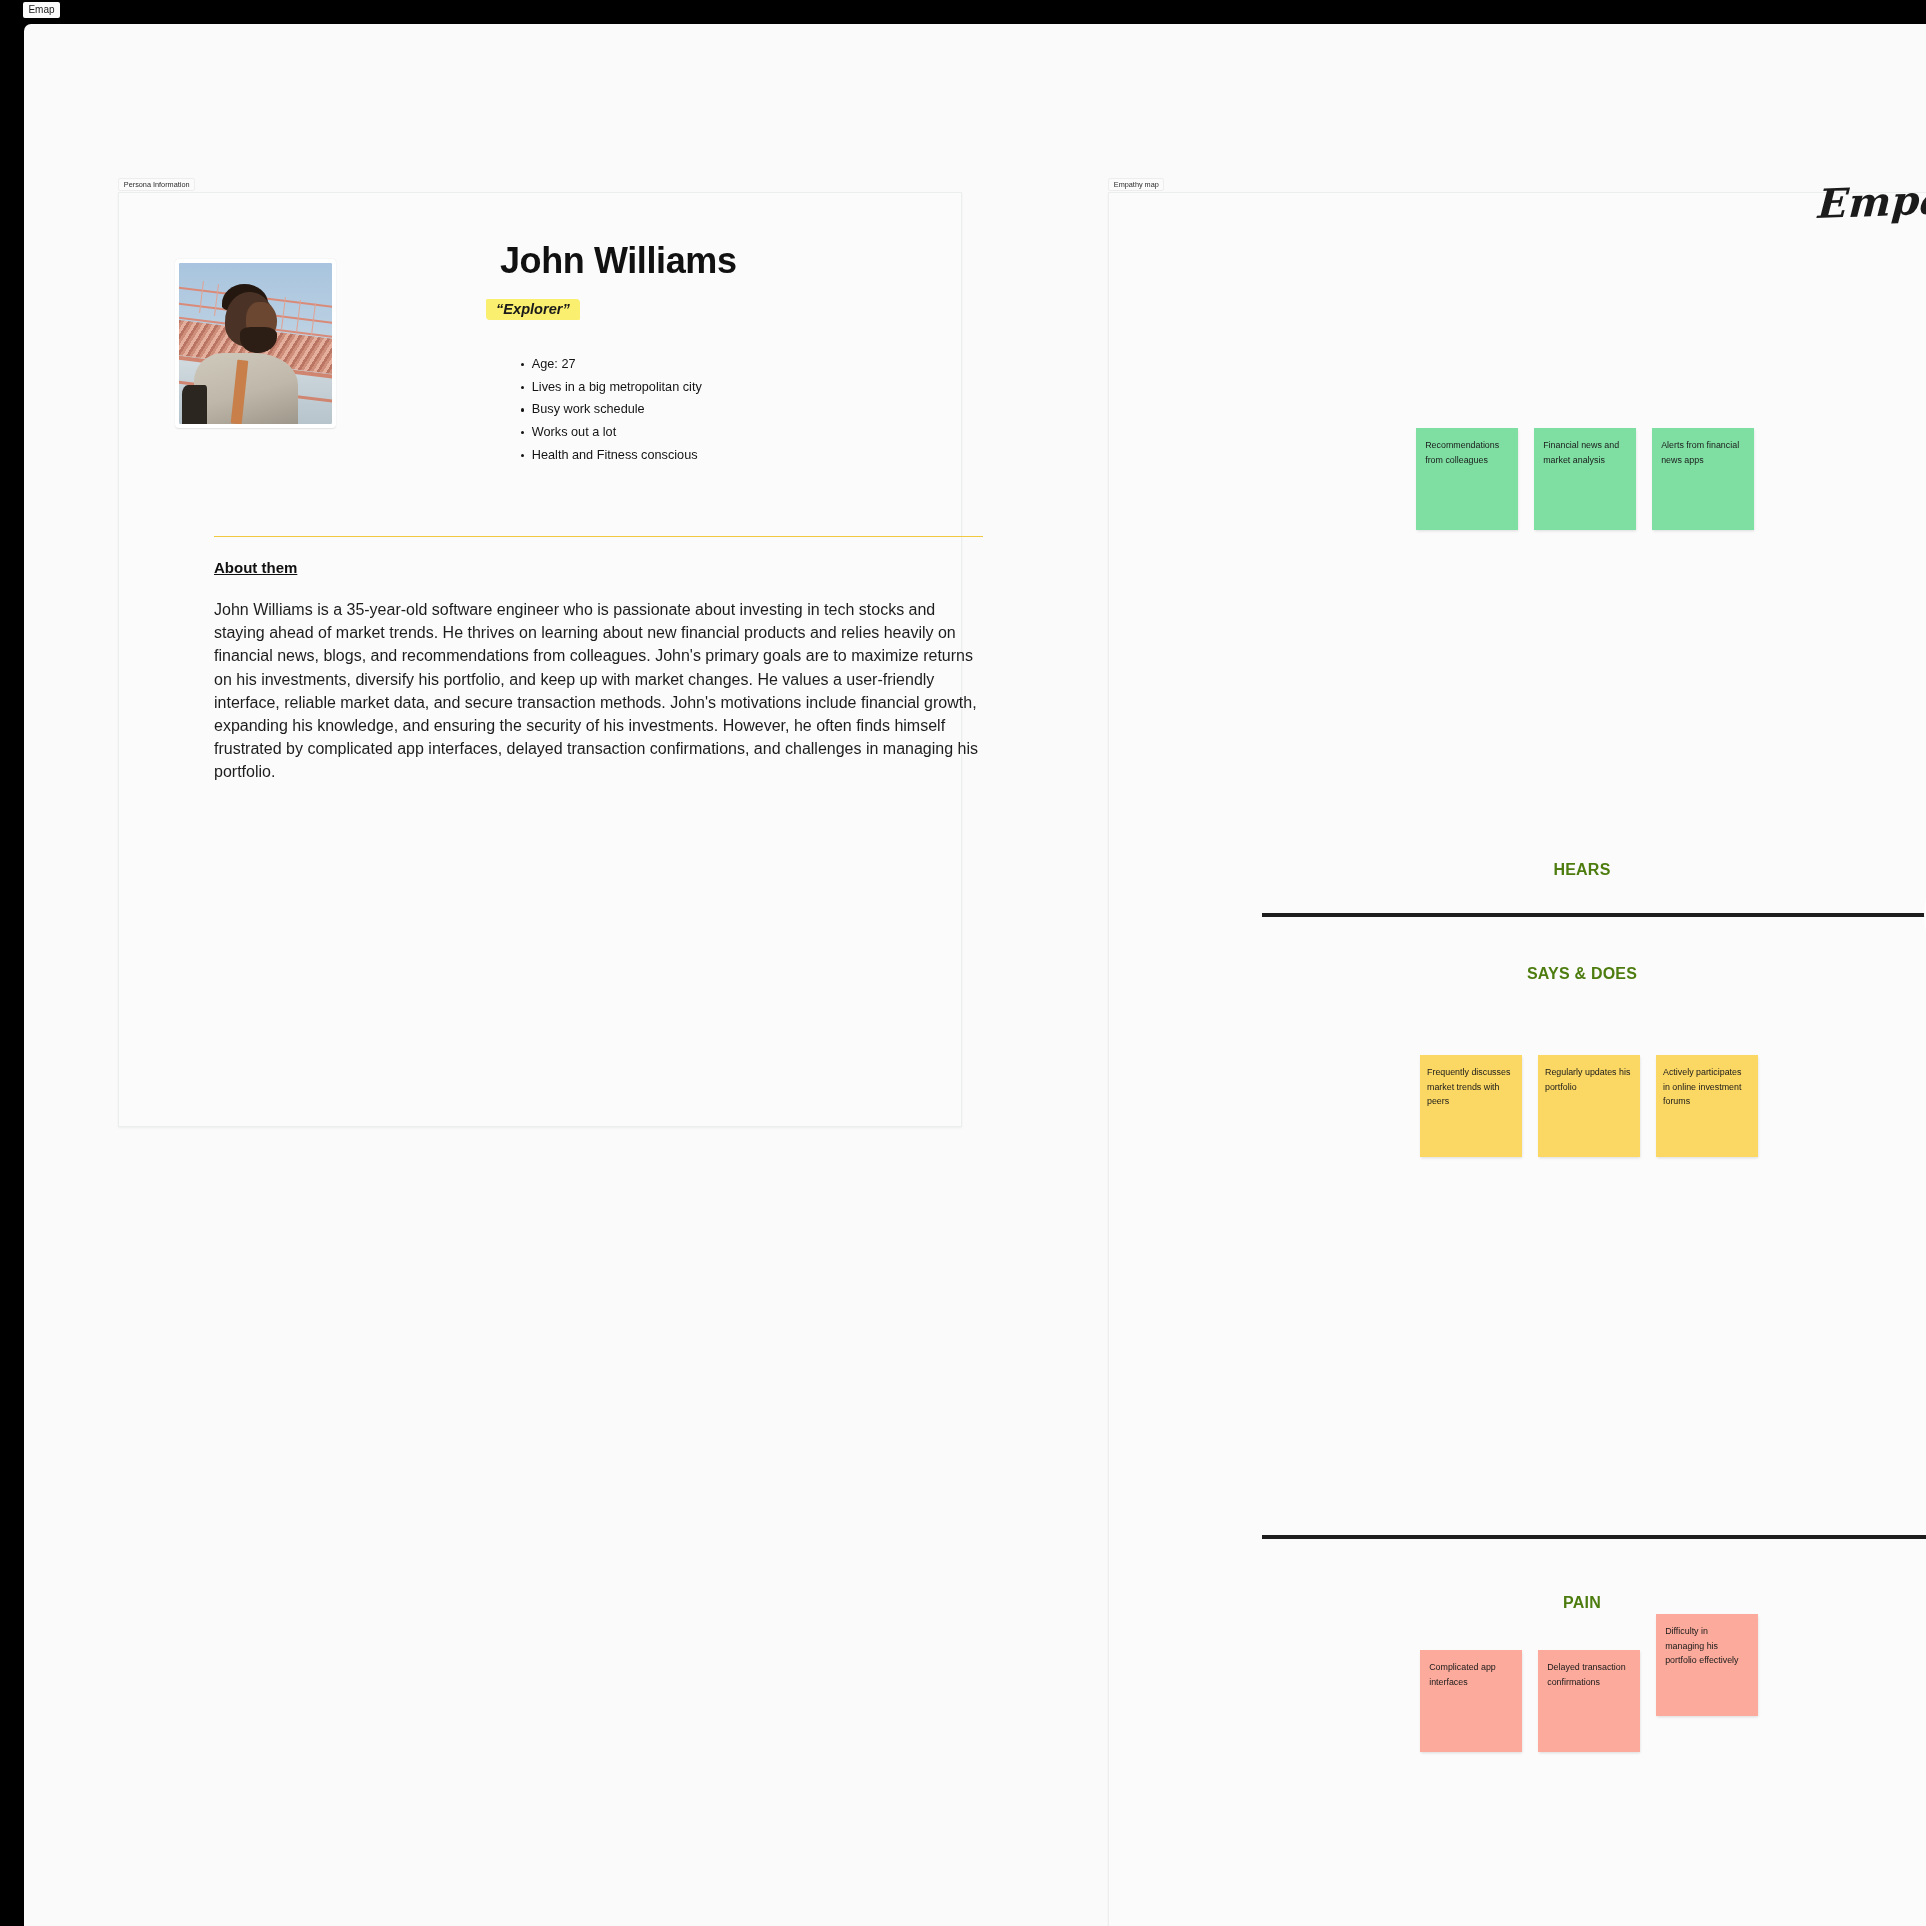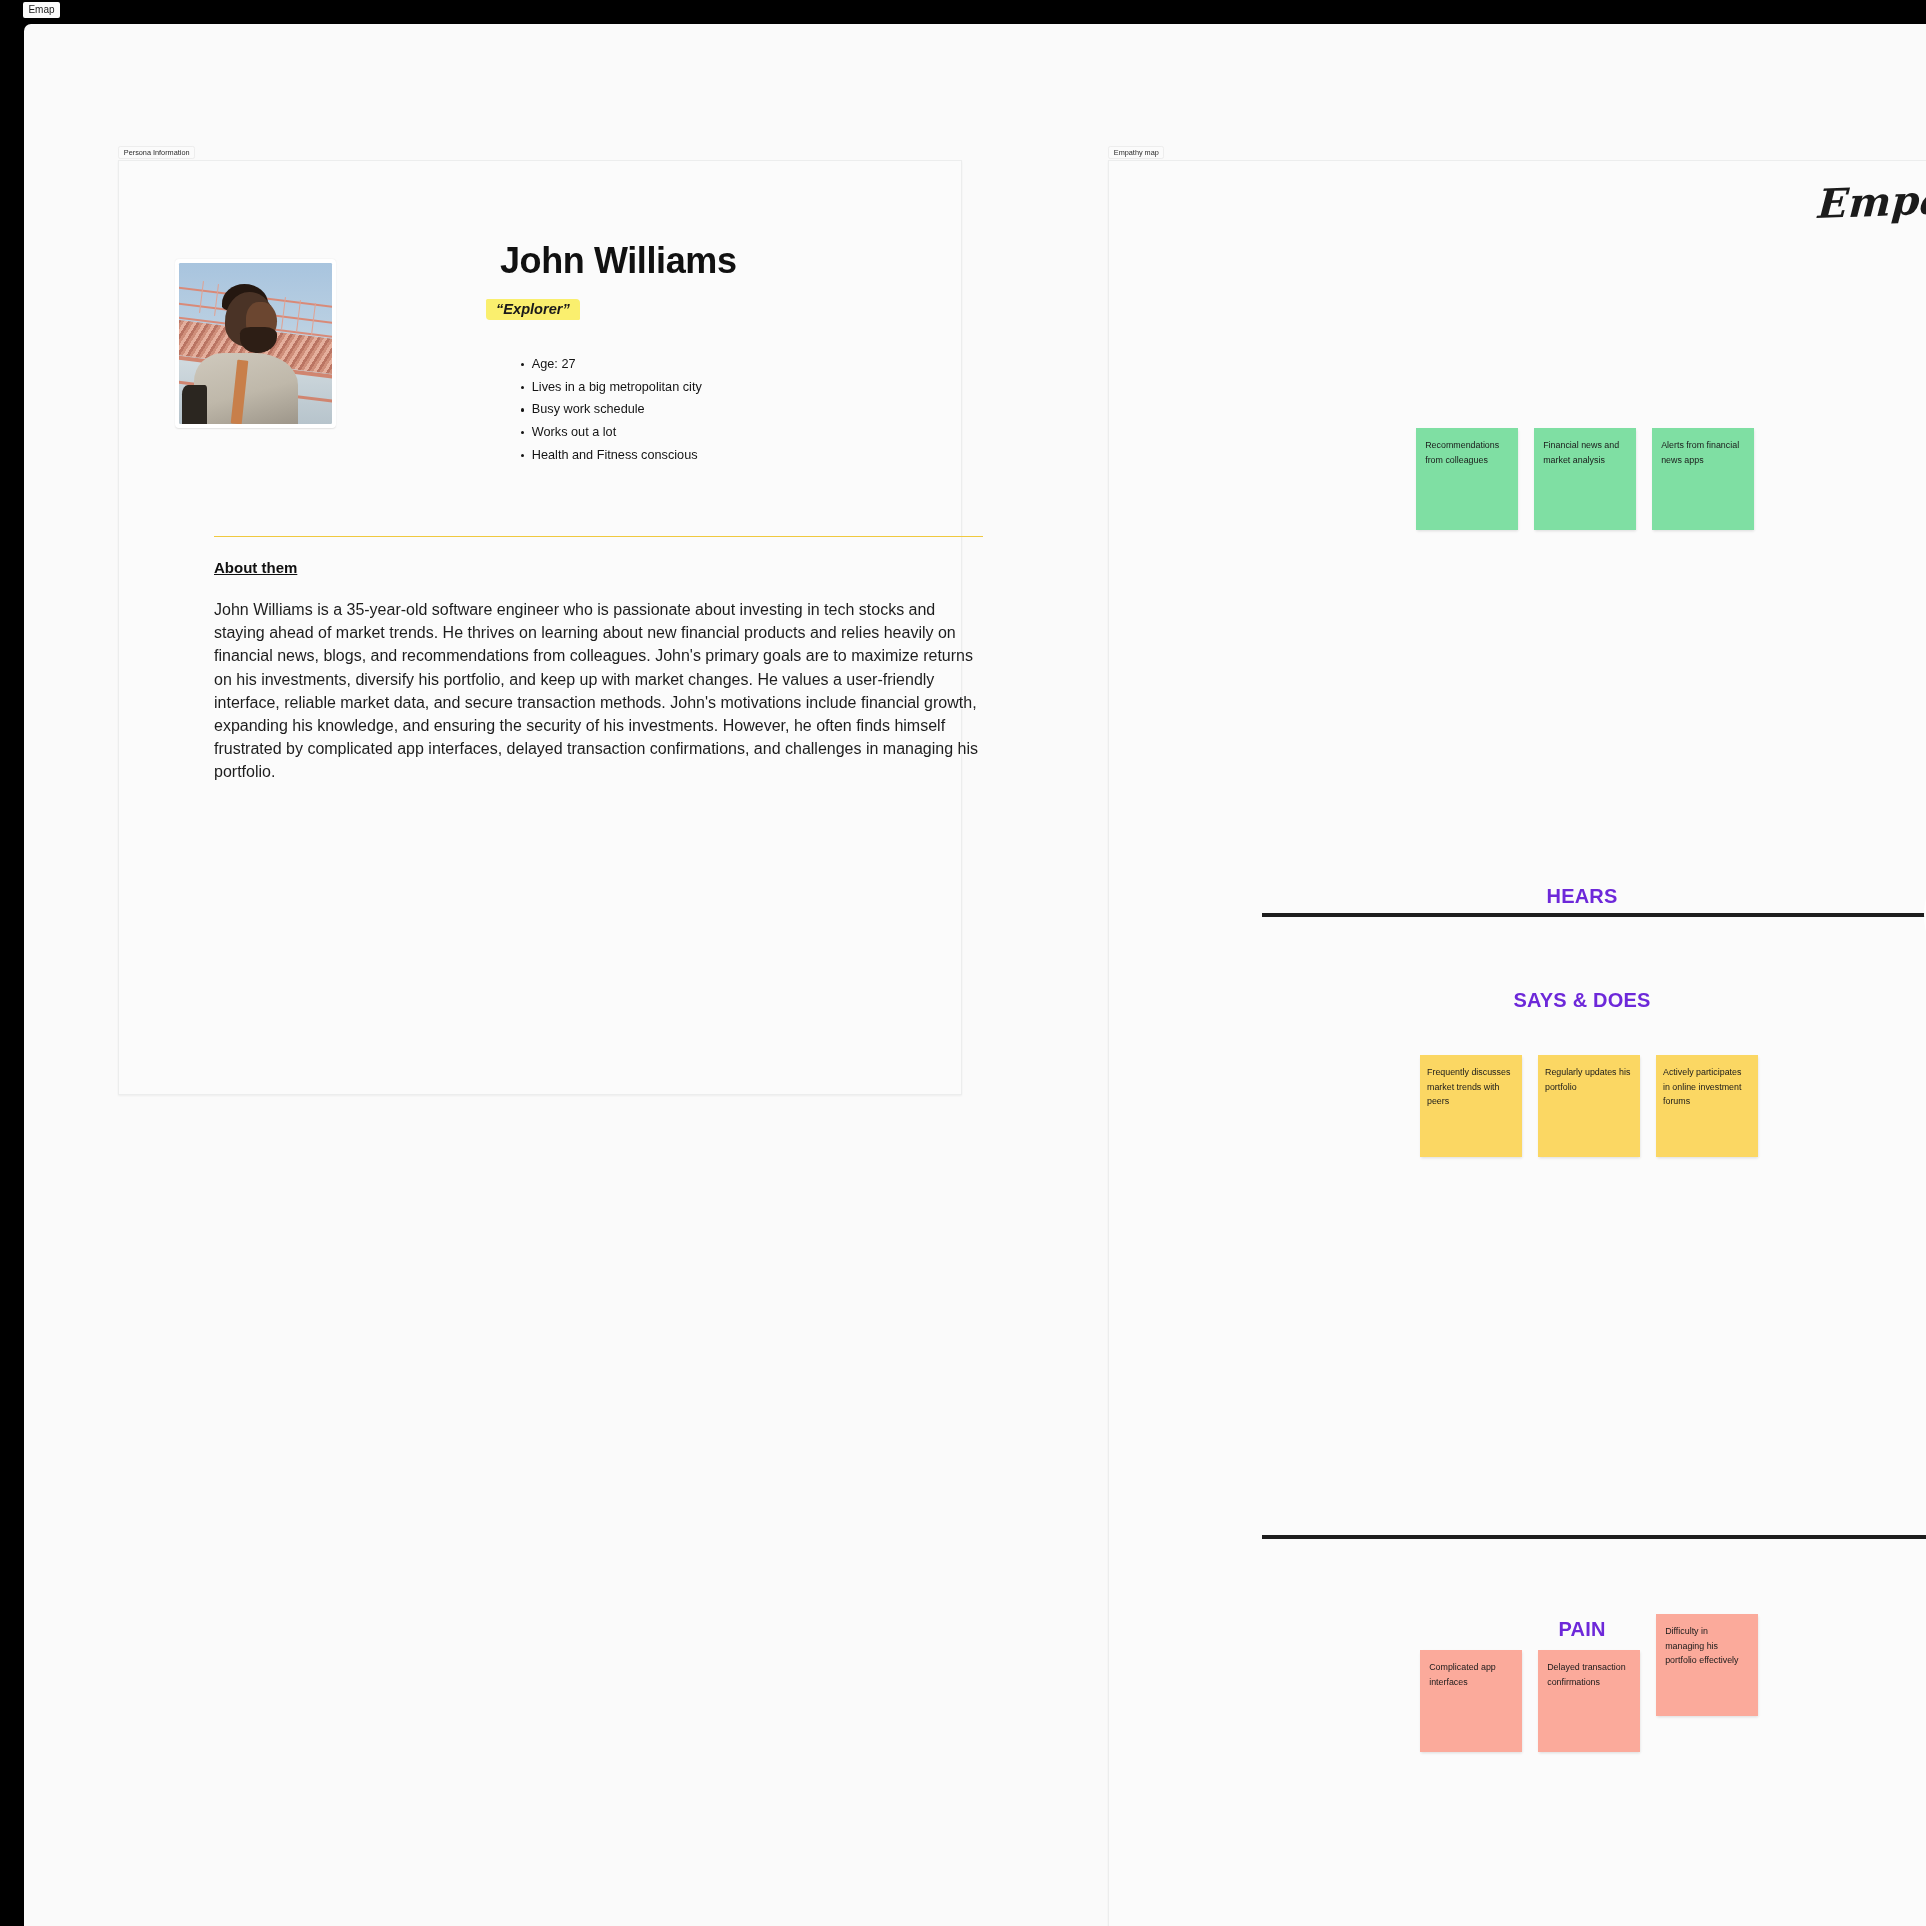"Persona Information" .frame { margin-top: none -> 32px }
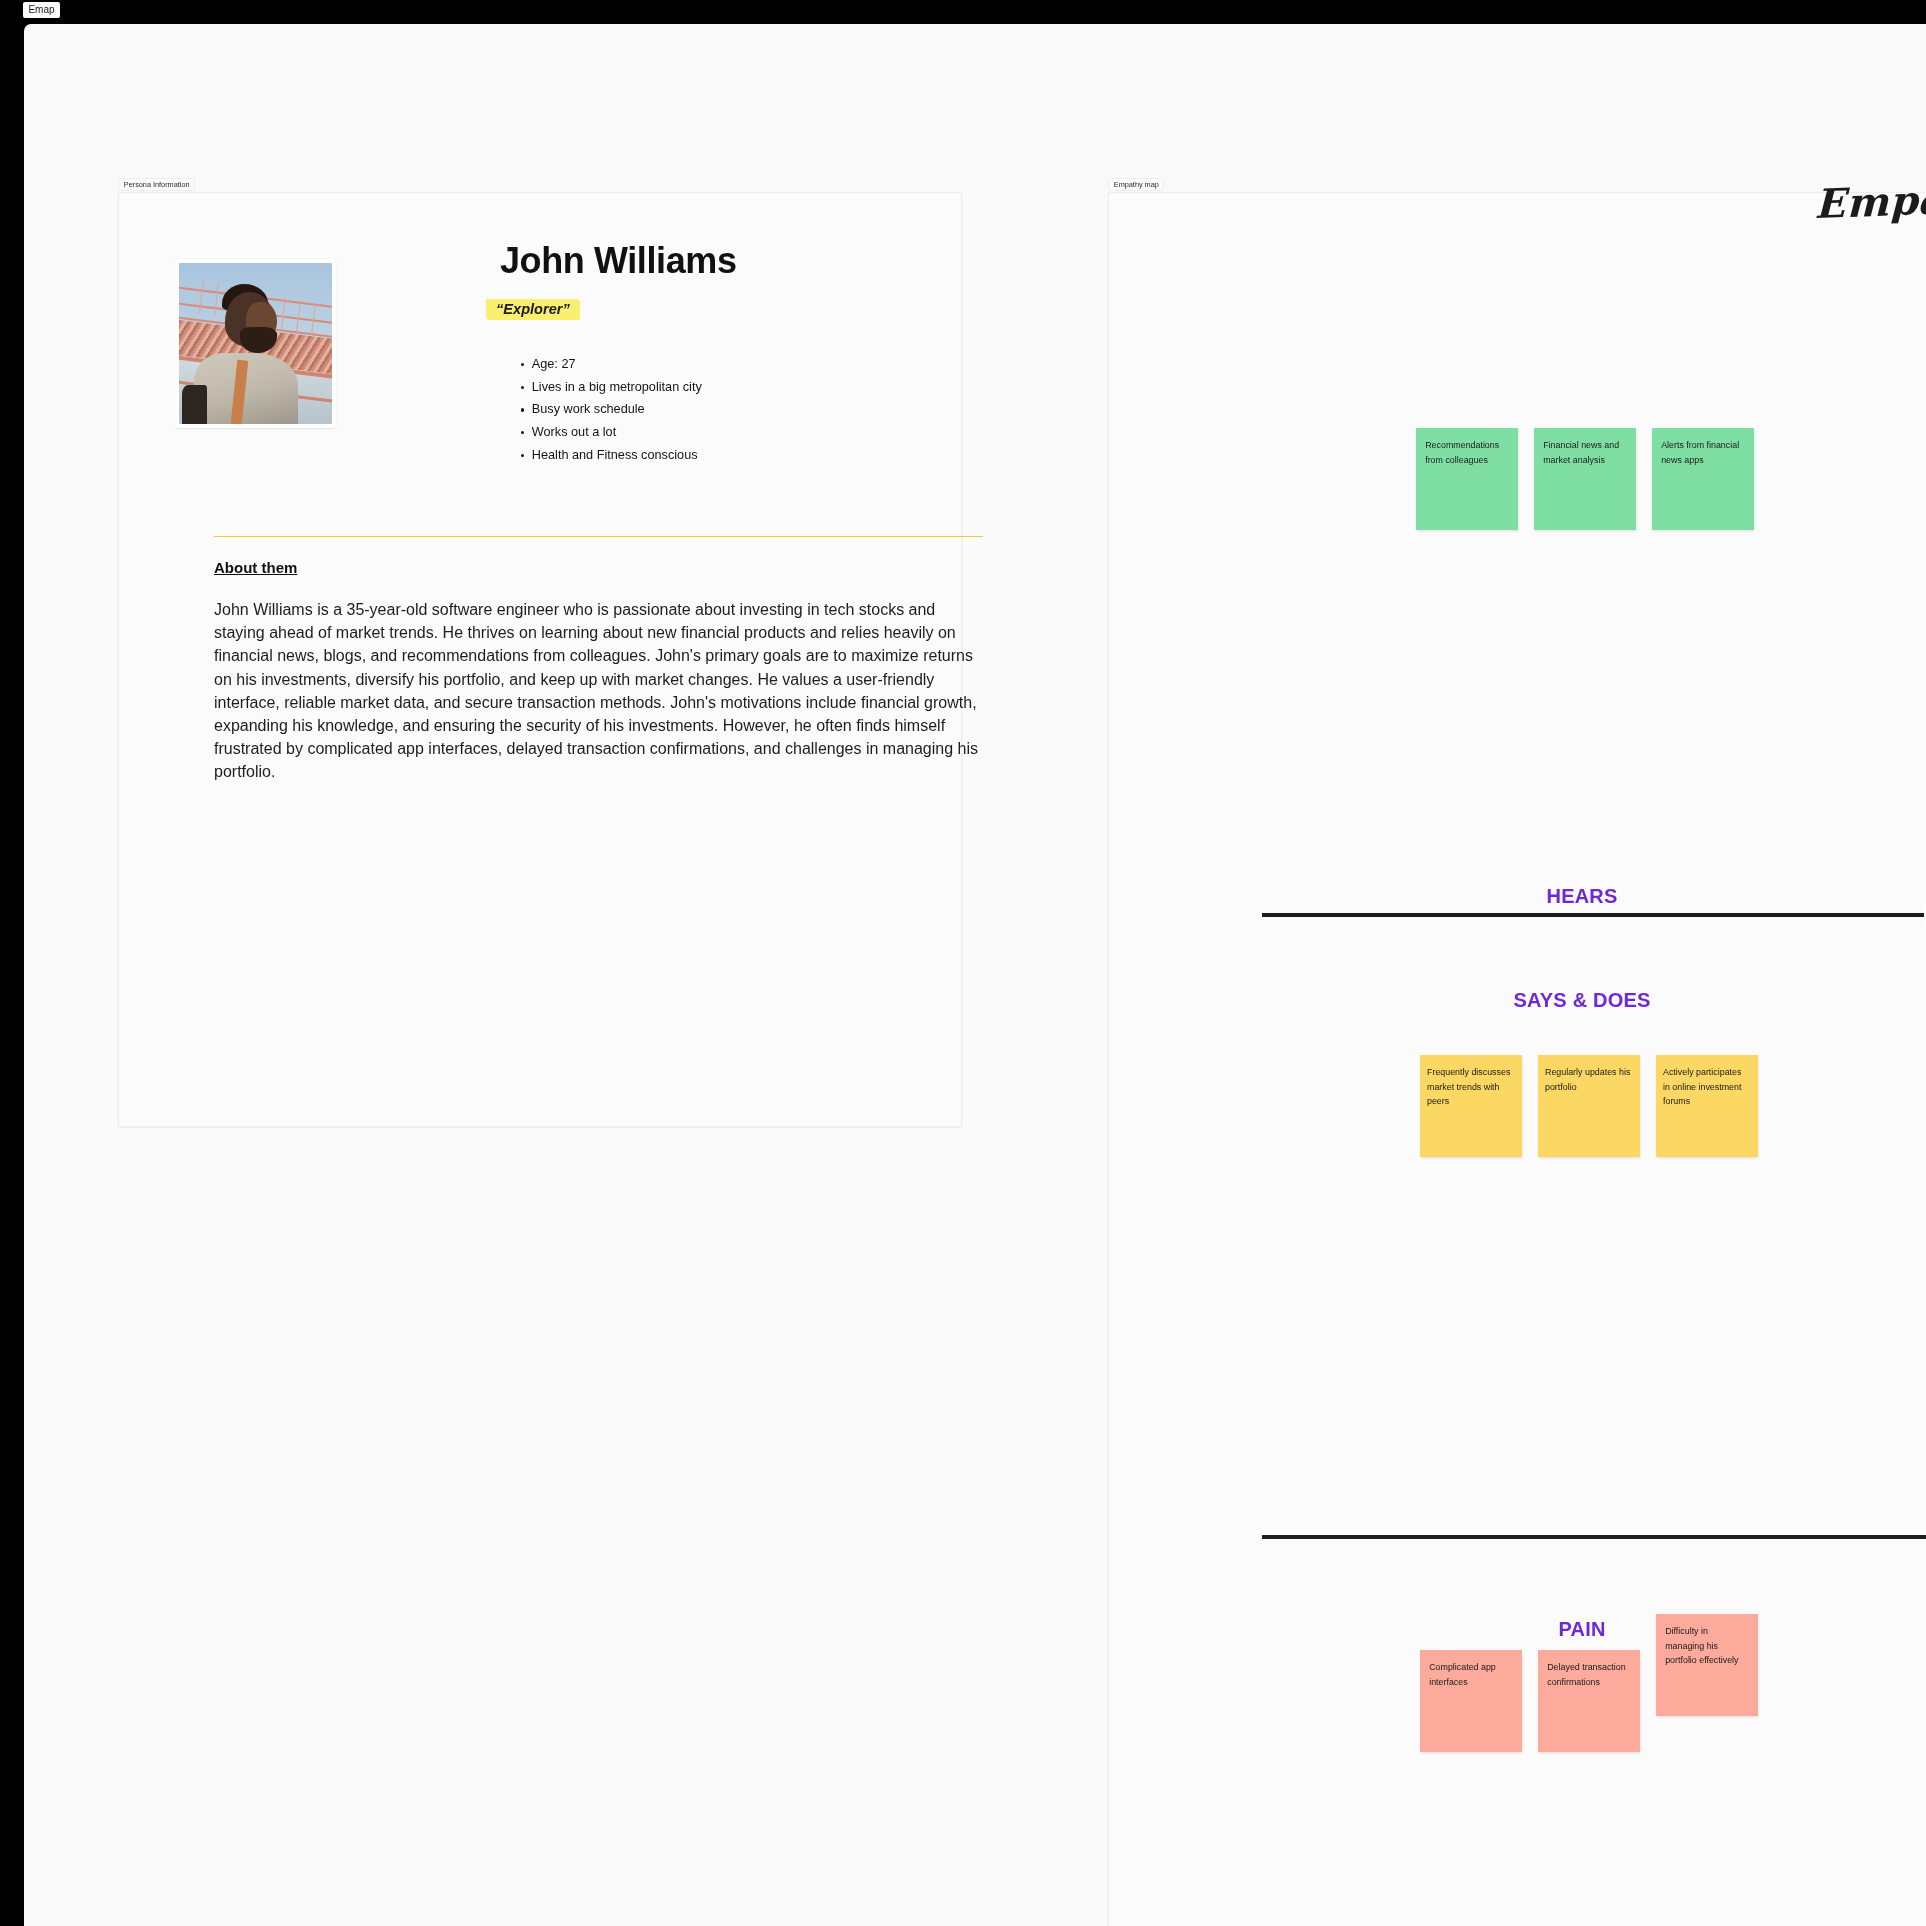"HEARS" .quad-label { color: #6d28d9 -> #4d7c0f; font-size: 20px -> 16px; margin-top: 24px -> none }
